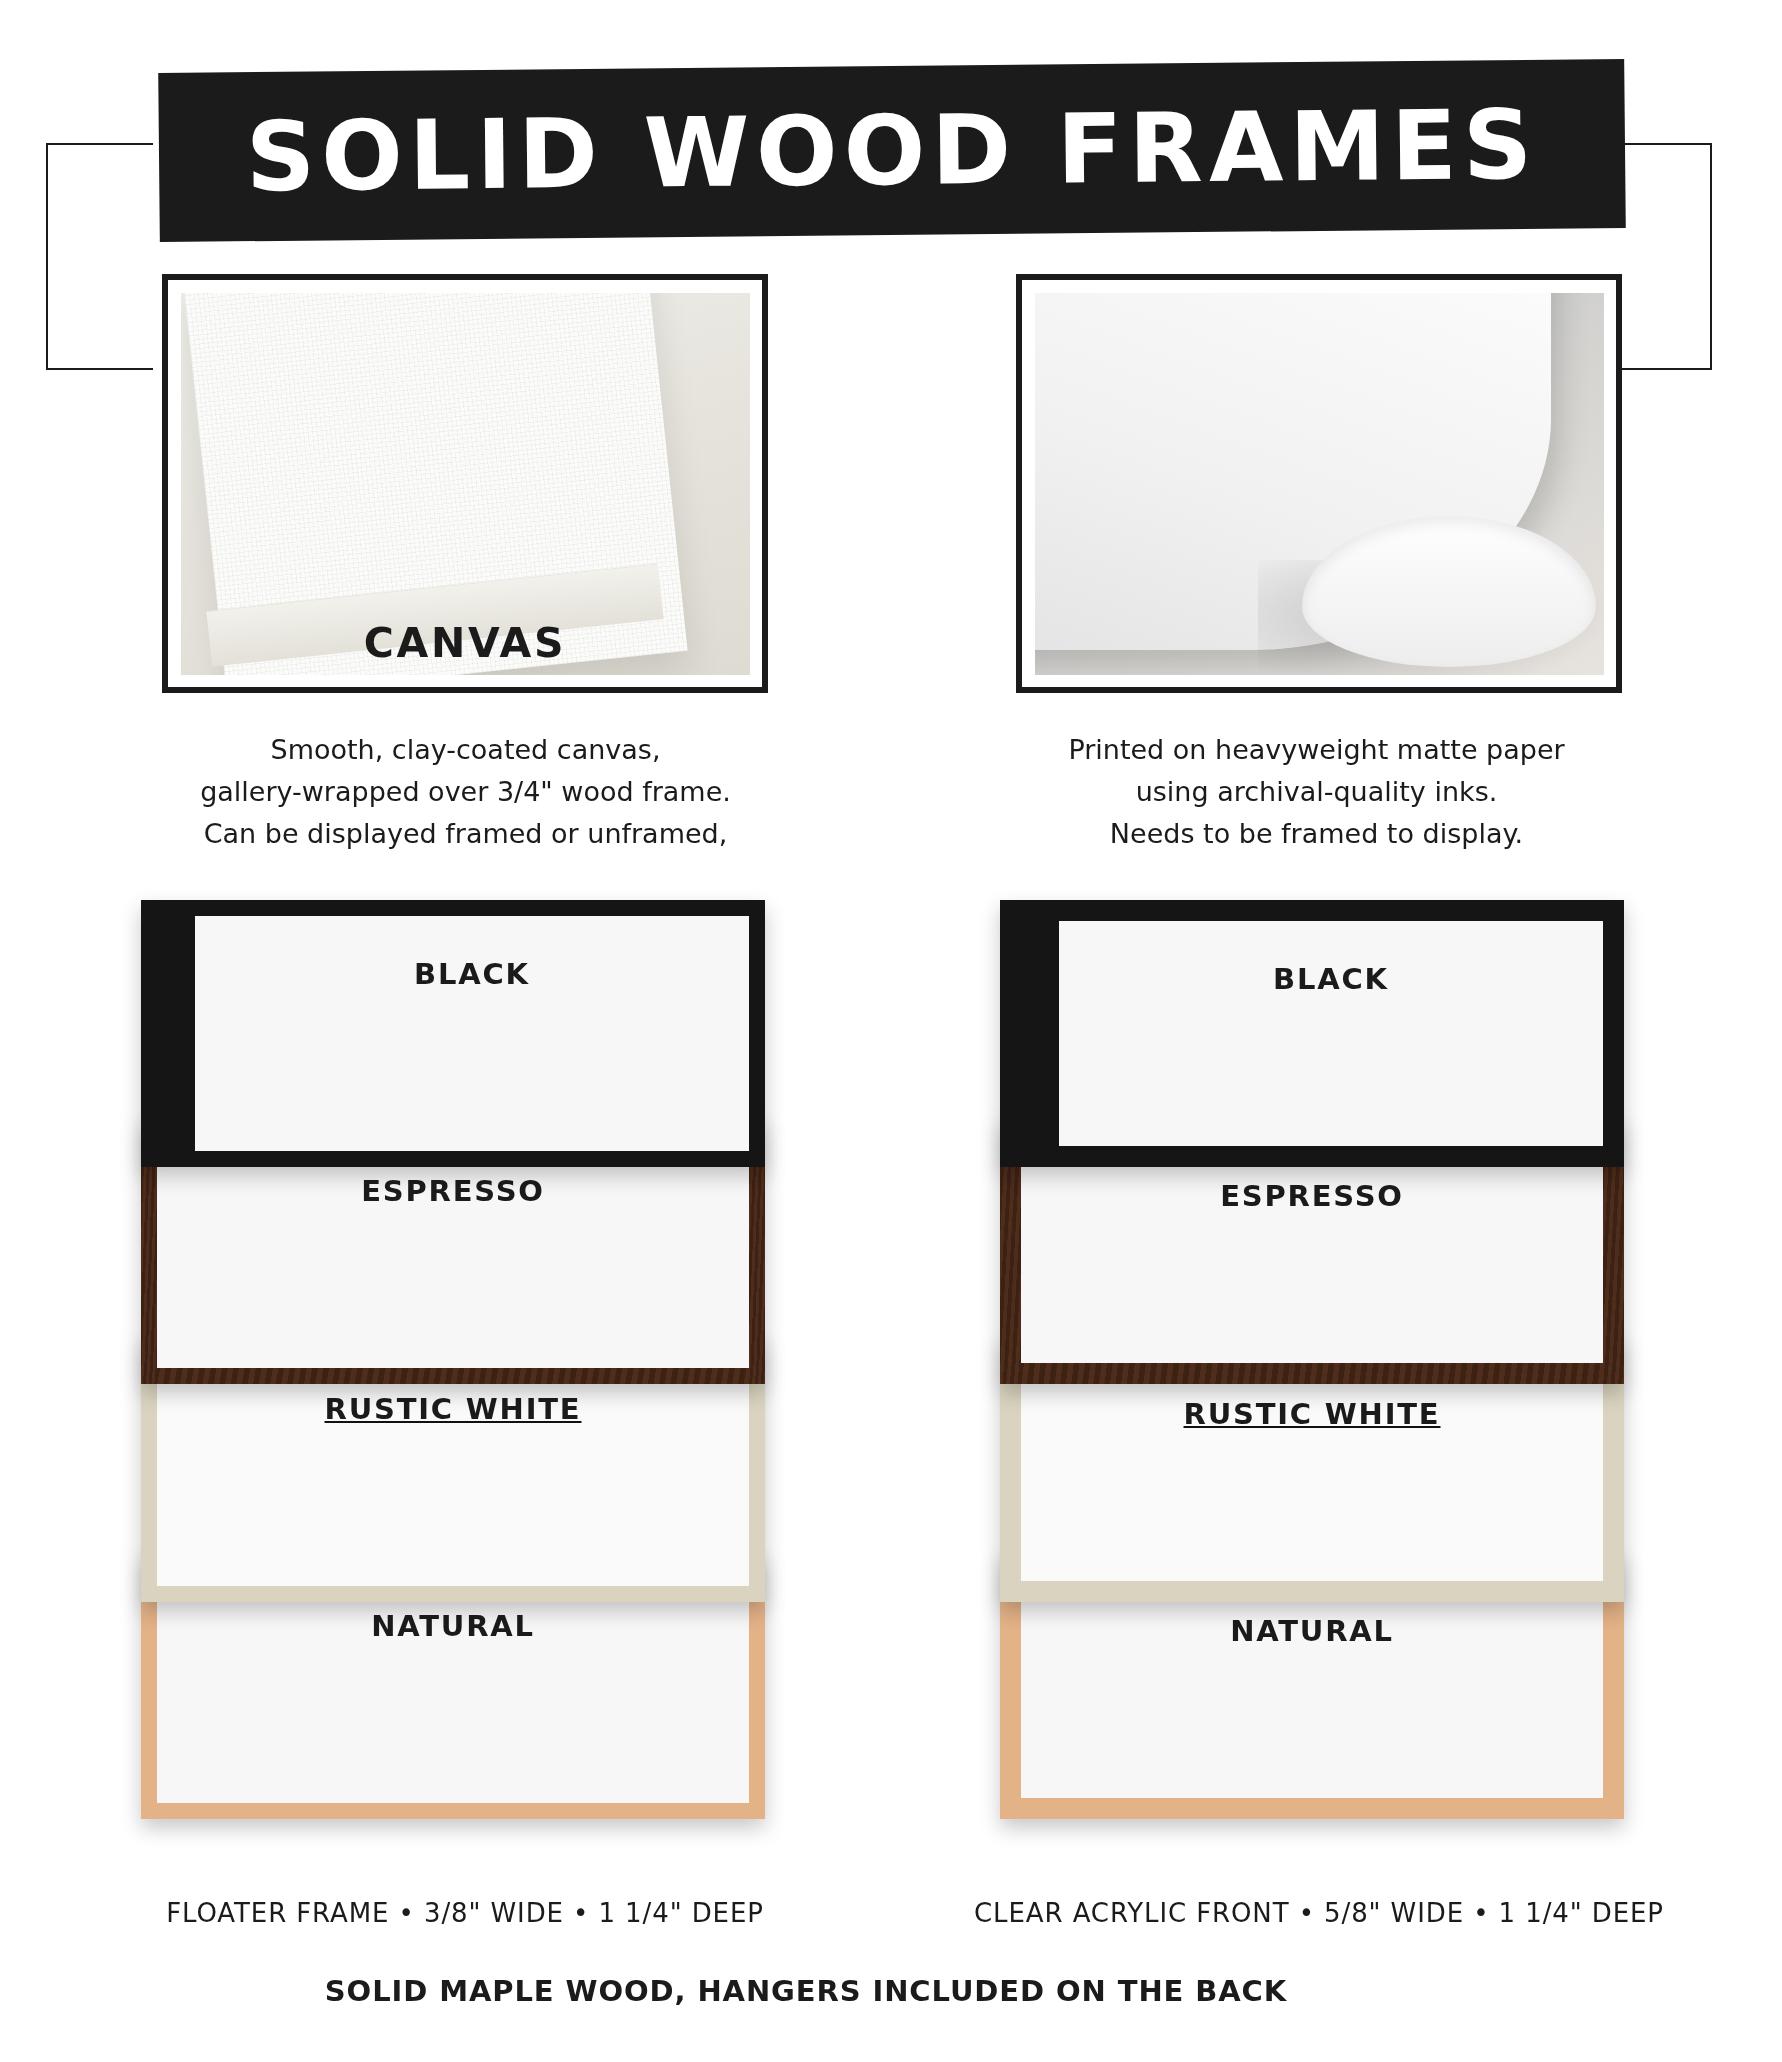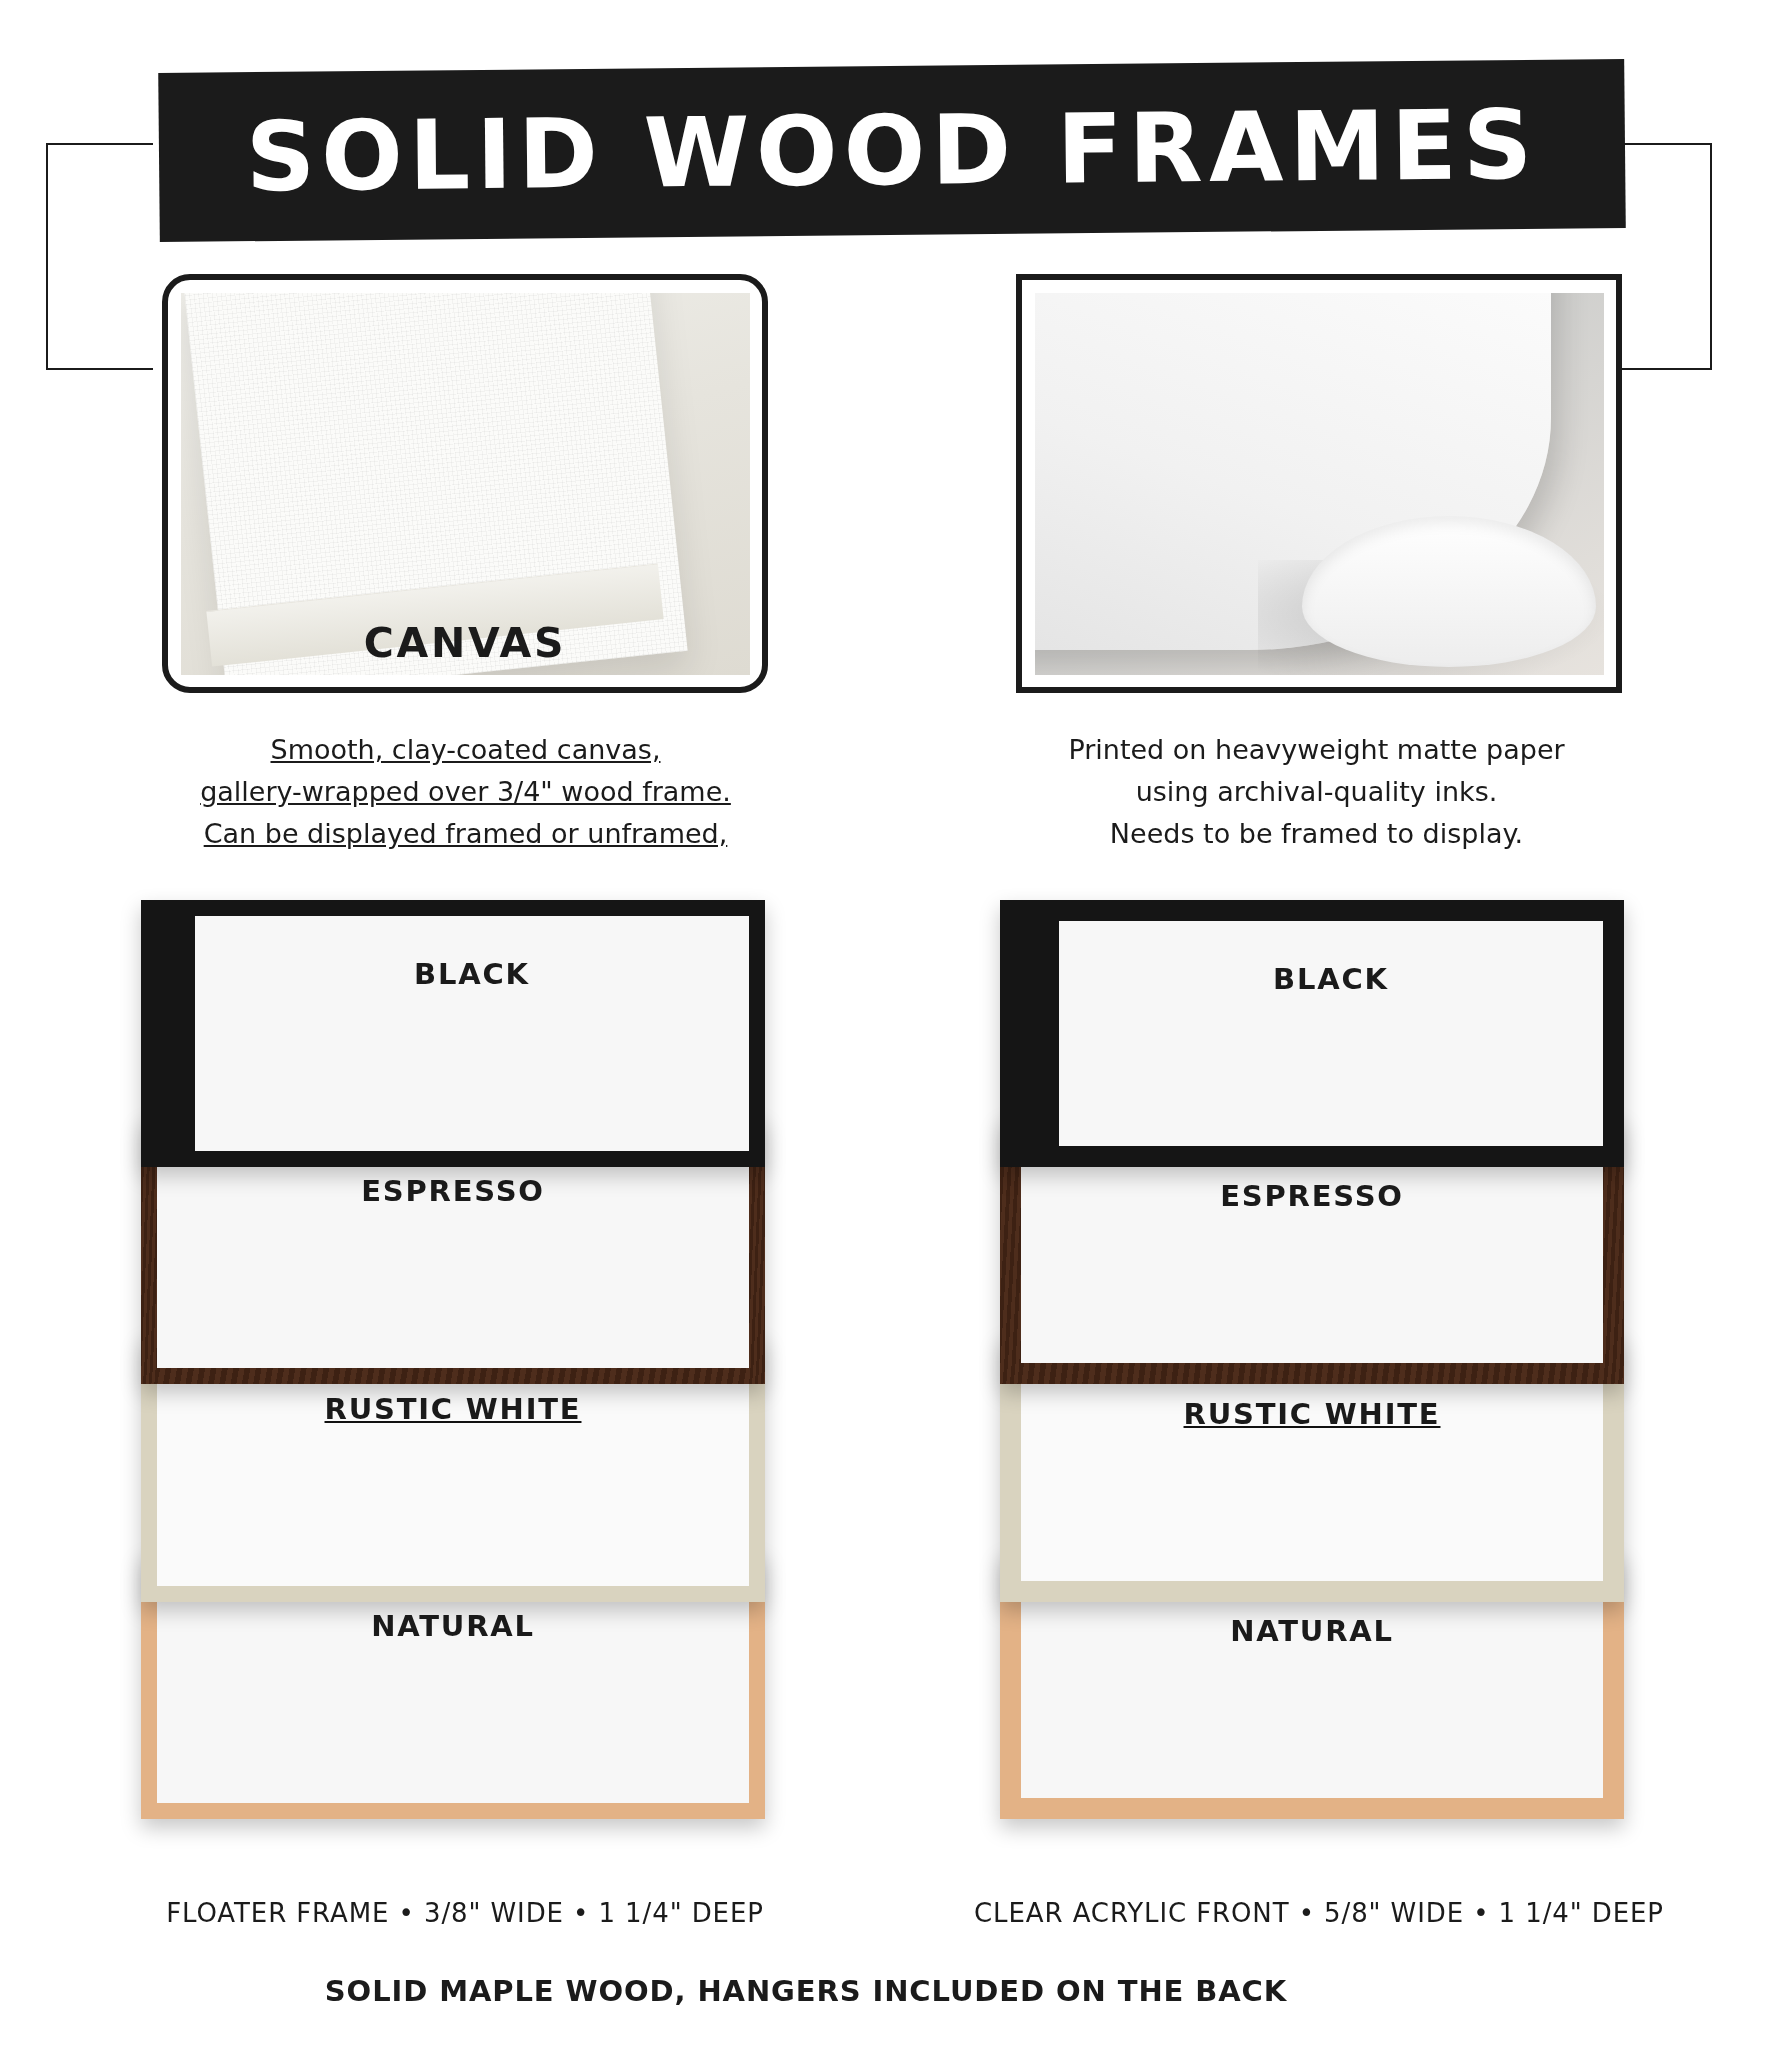"CANVAS" .media-card.canvas { border-radius: 28px -> none }
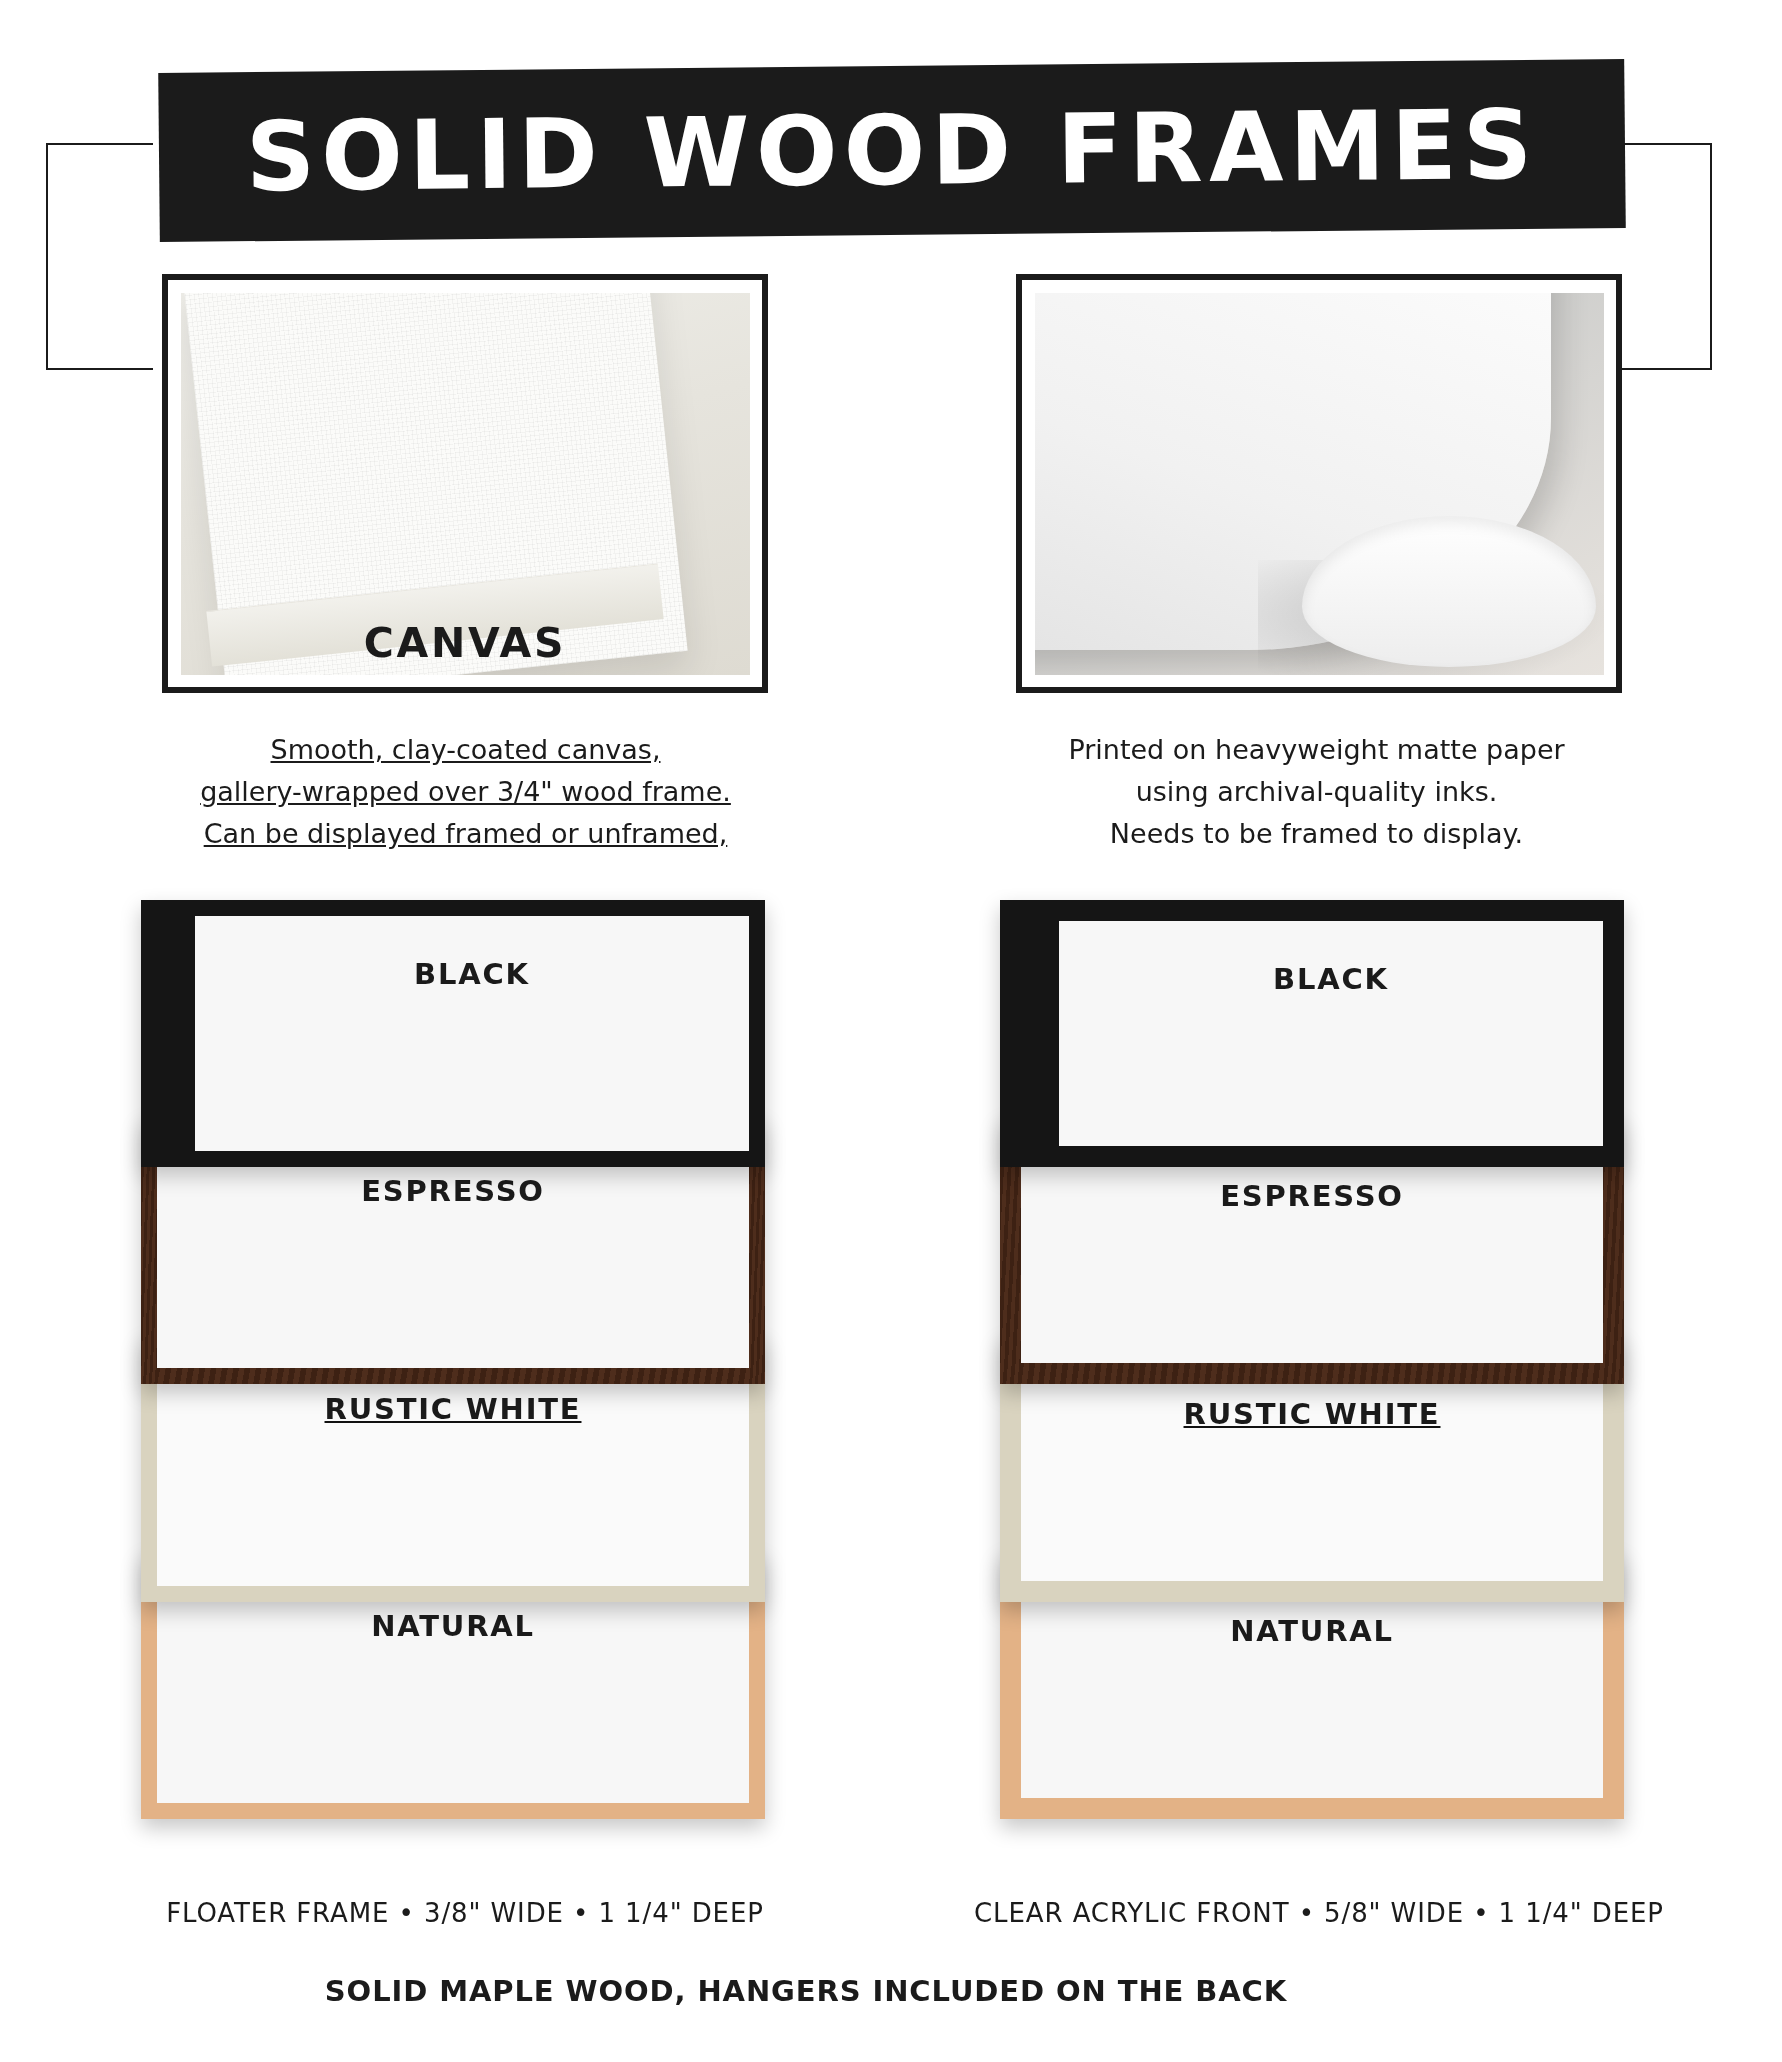"Smooth, clay-coated canvas," div.desc { text-decoration: underline -> none }
